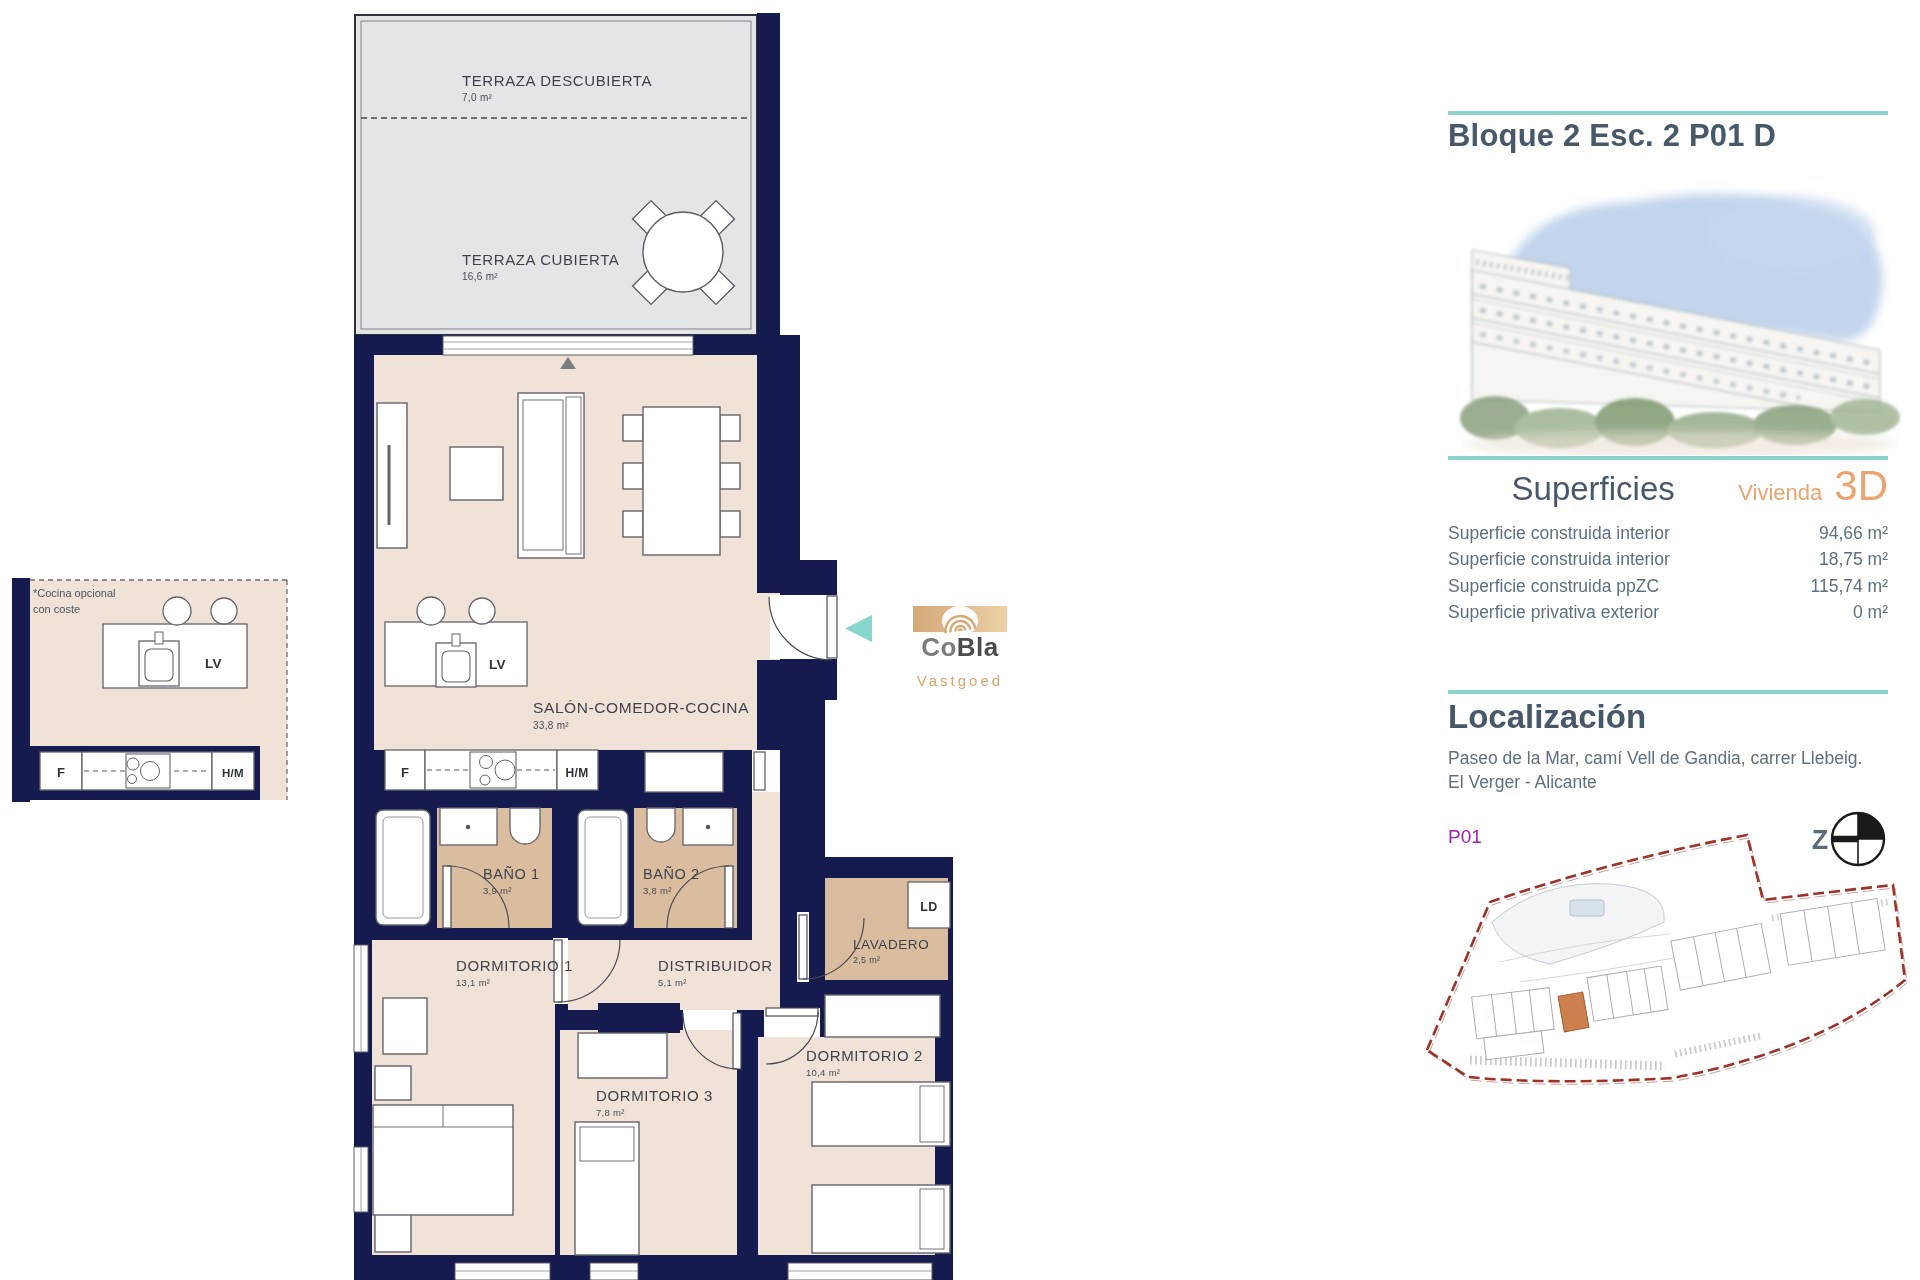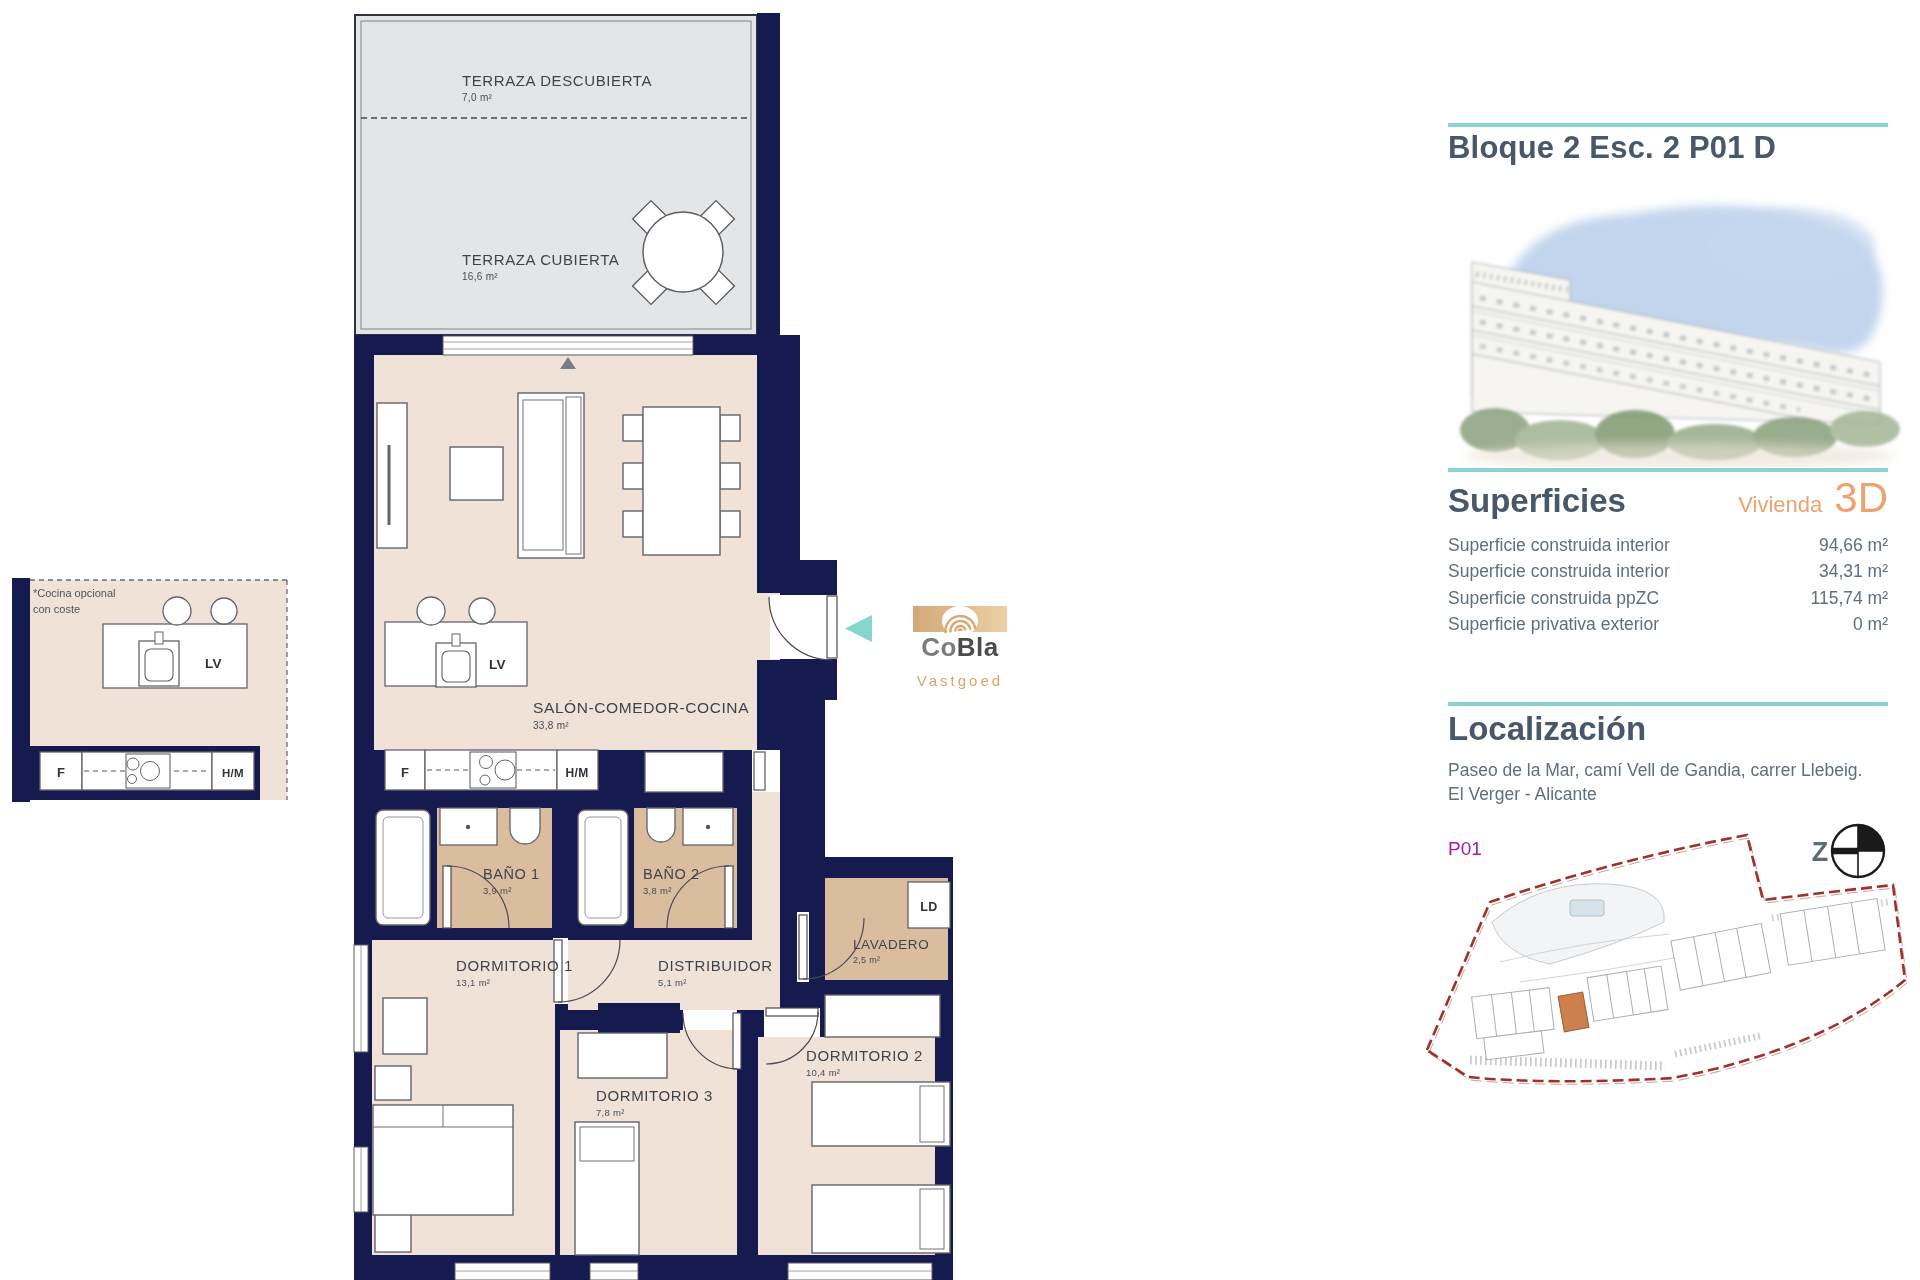"Bloque 2 Esc. 2 P01" .sidebar { top: 12px -> 0 }
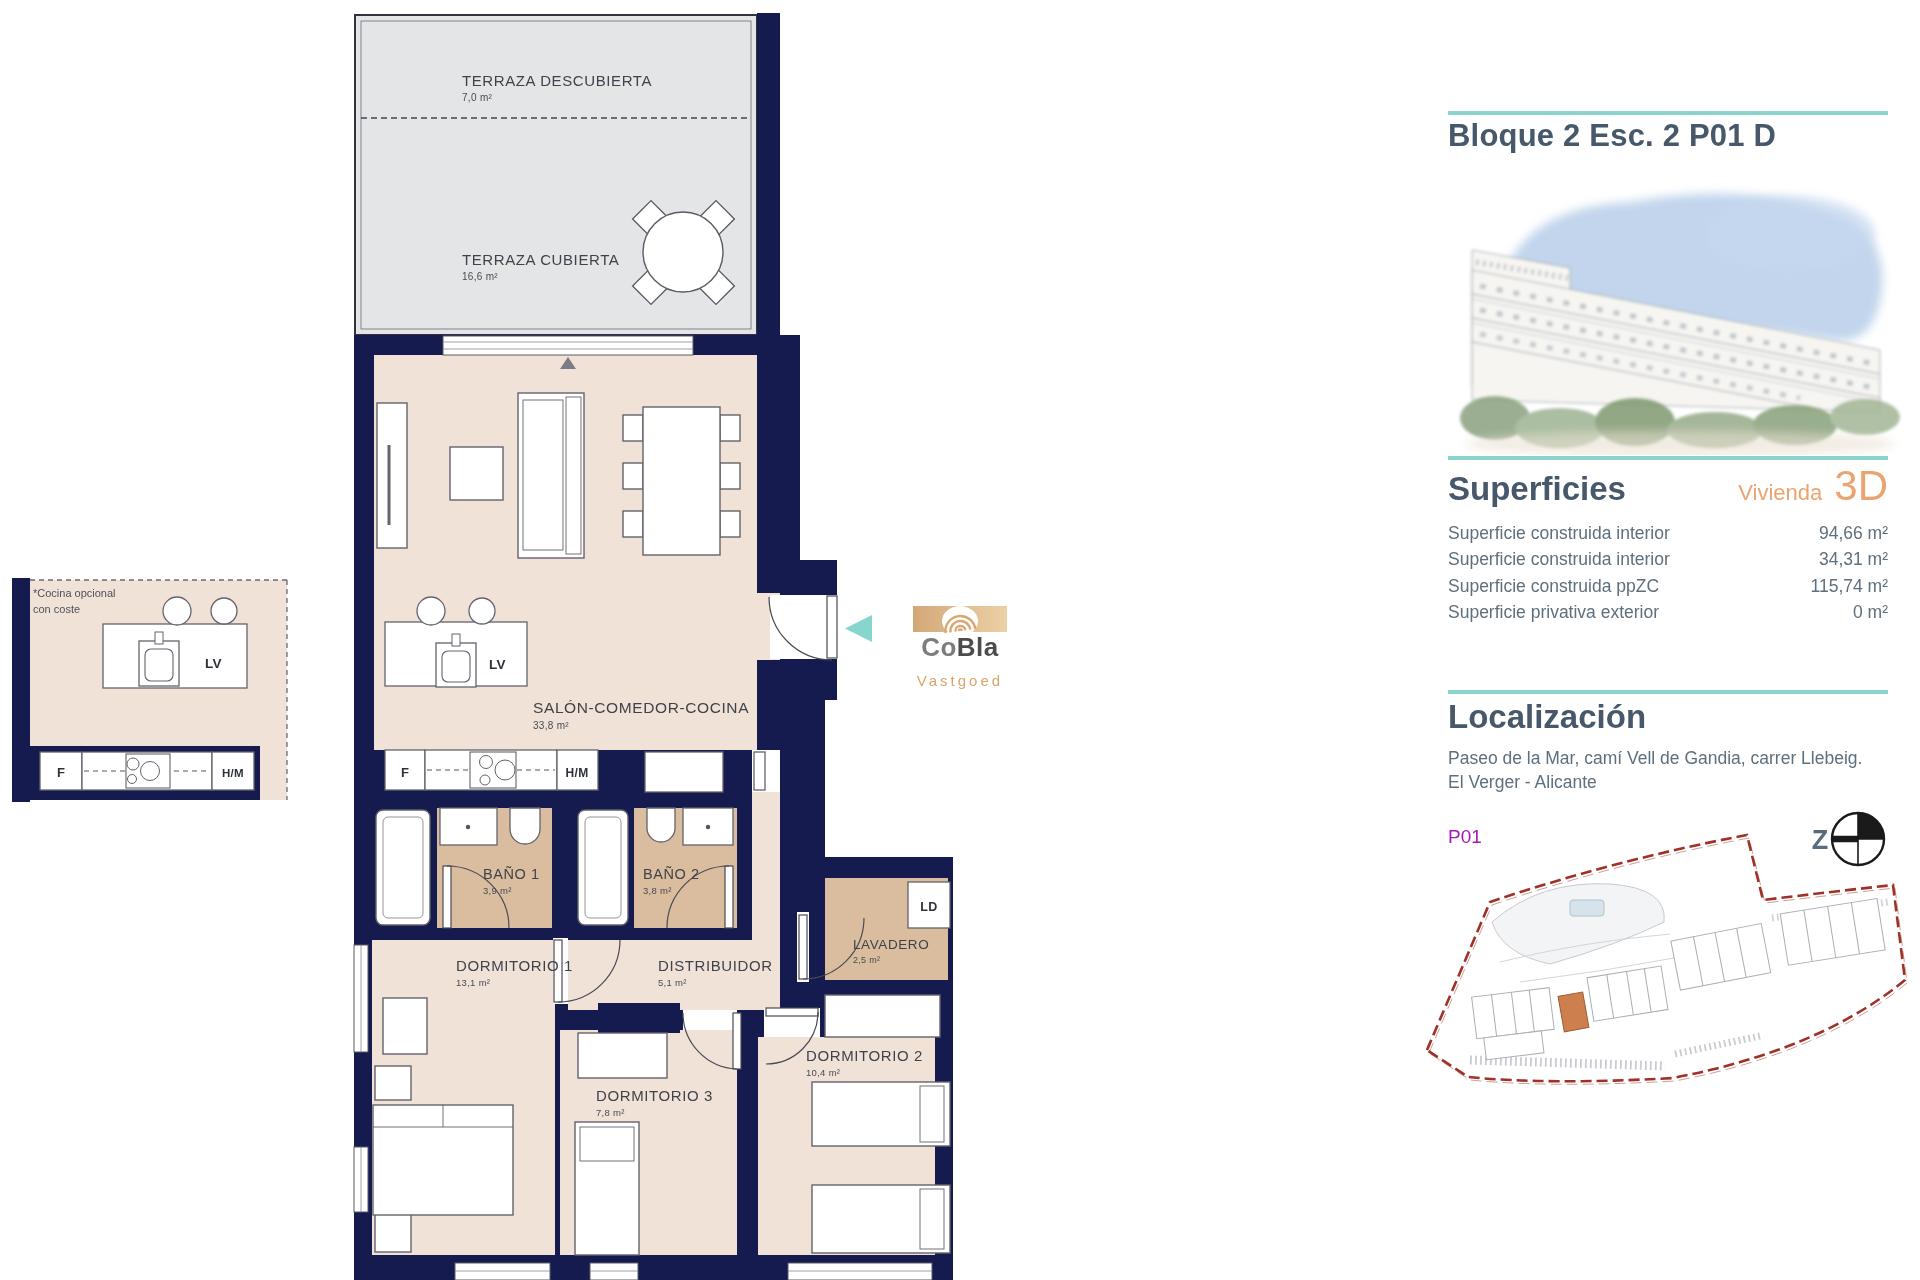"Superficies" .sup-head .h { font-weight: bold -> normal; text-align: none -> center }
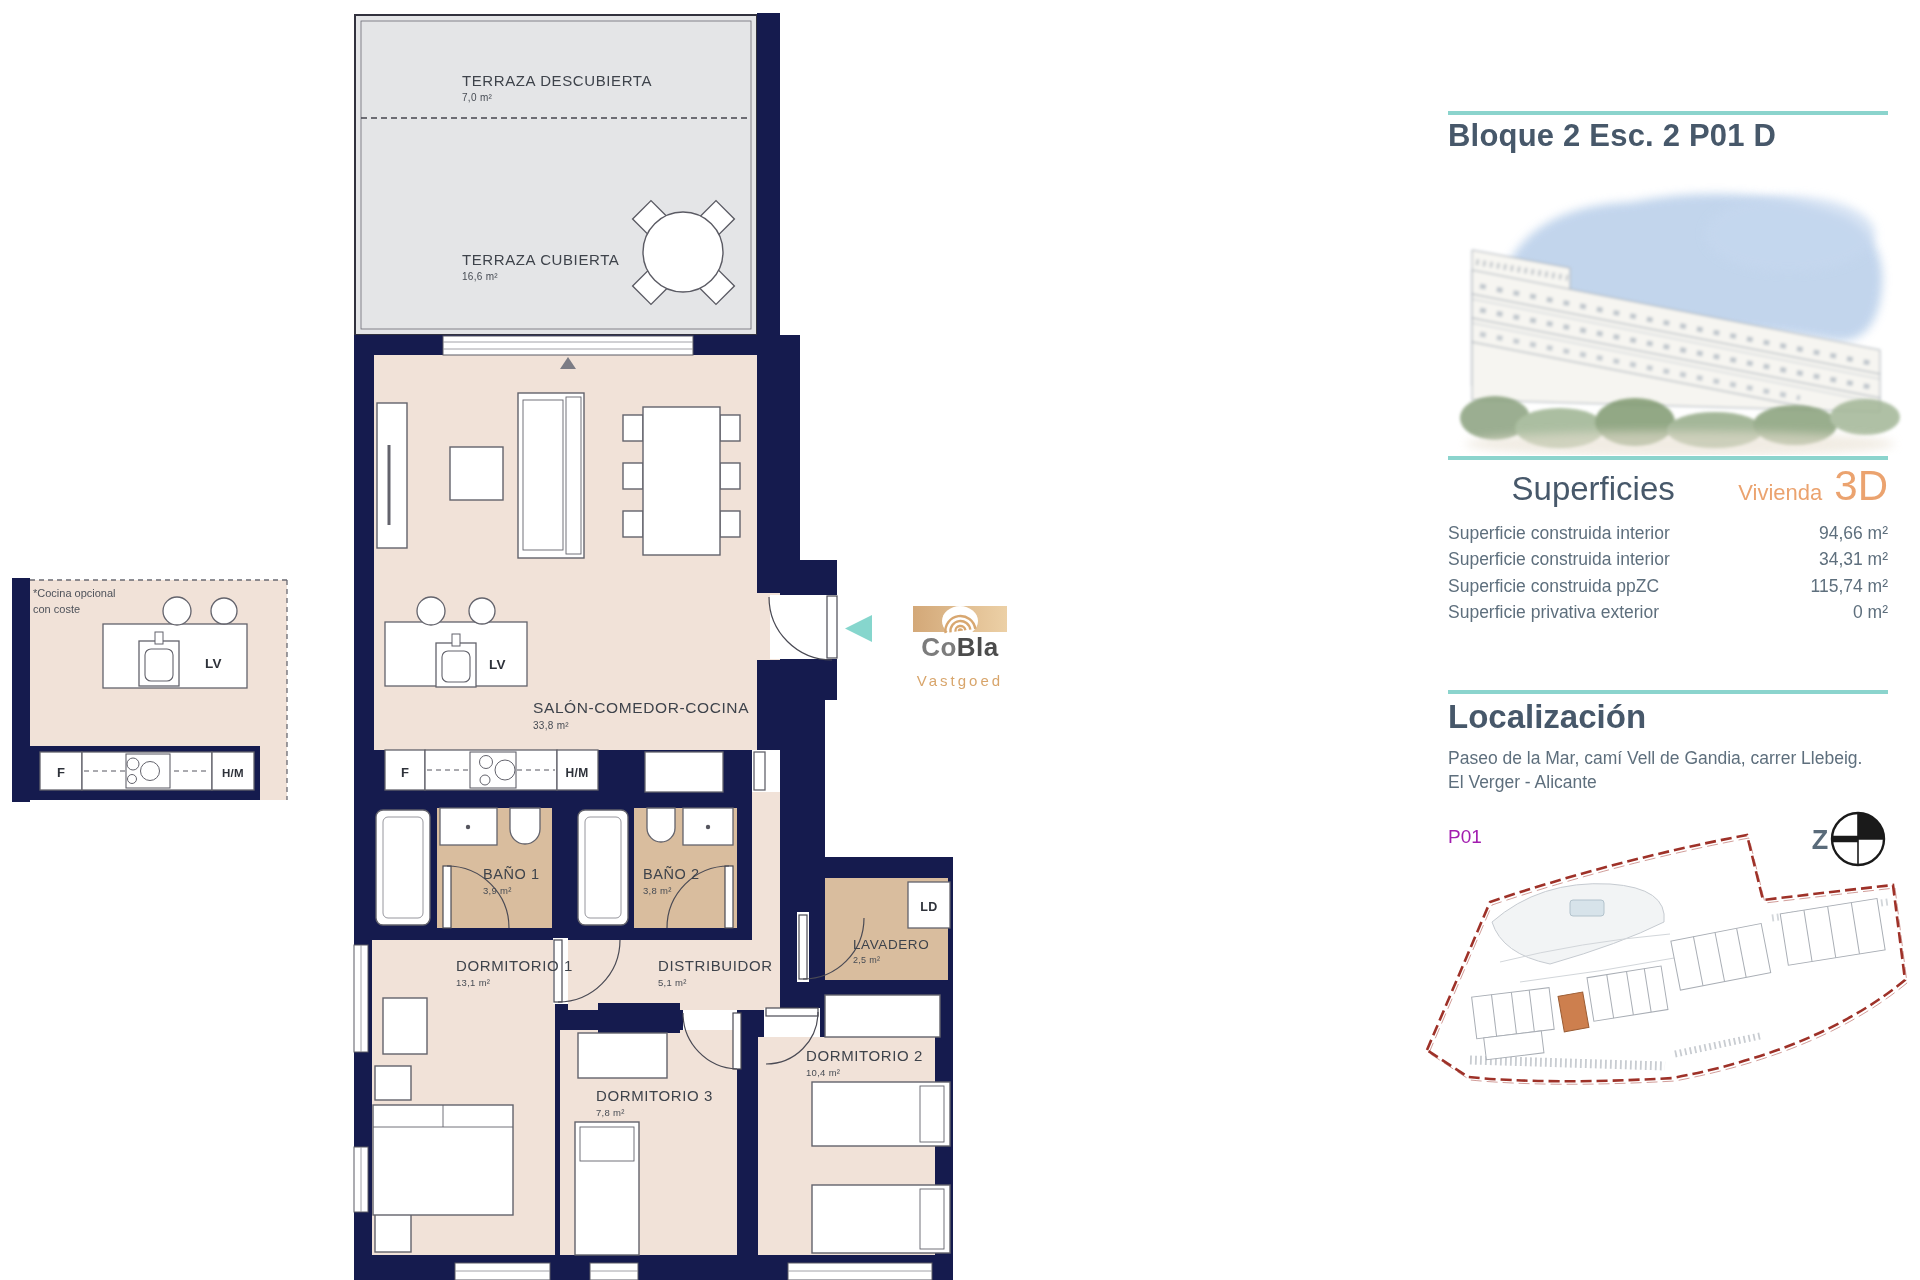"34,31 m²" span { text: 34,31 -> 18,75 }
